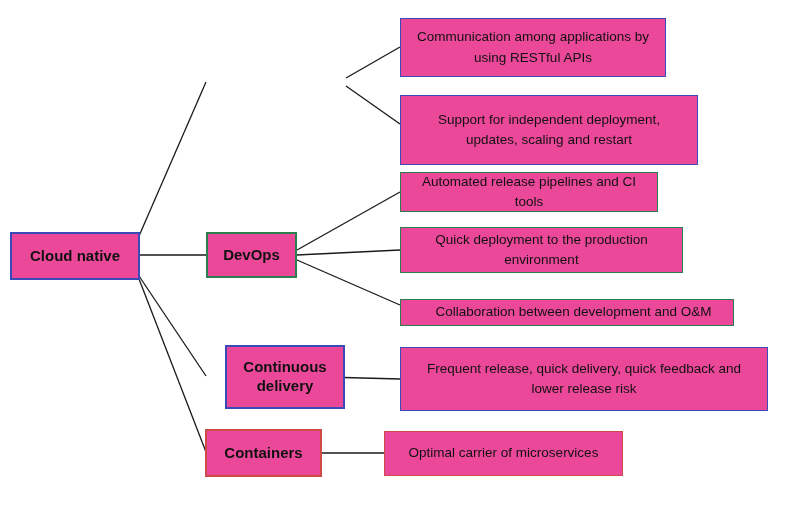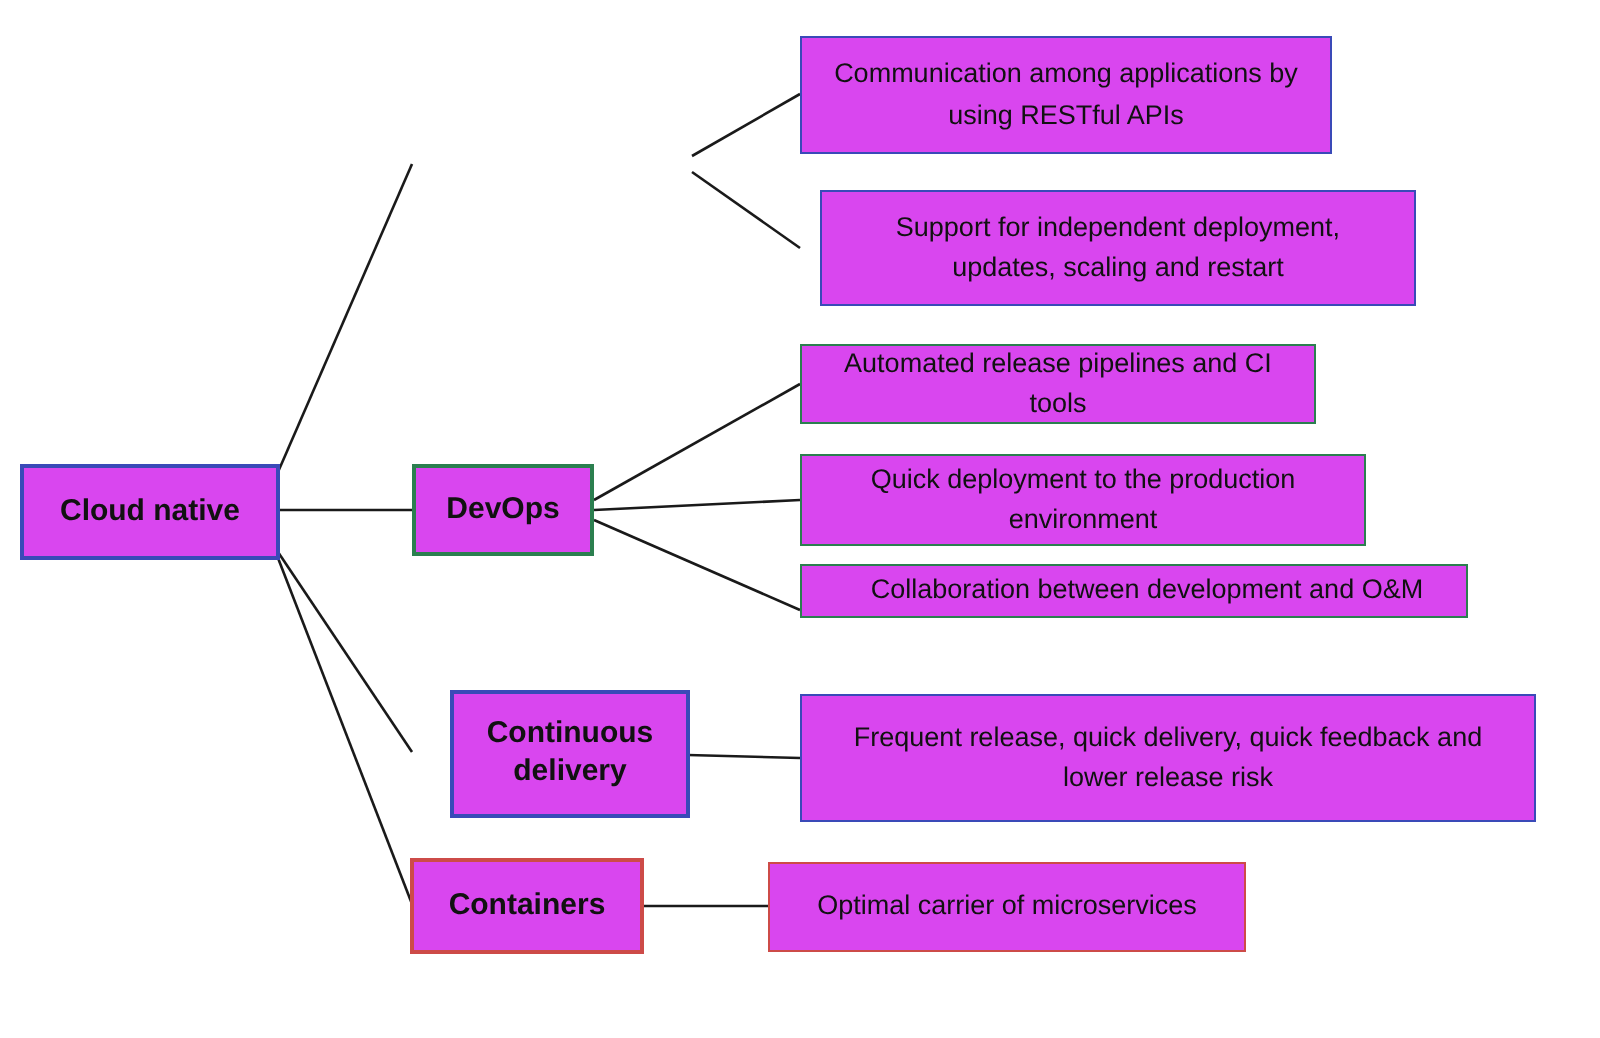"Communication among applications by" .node { background: #d946ef -> #ec4899 }
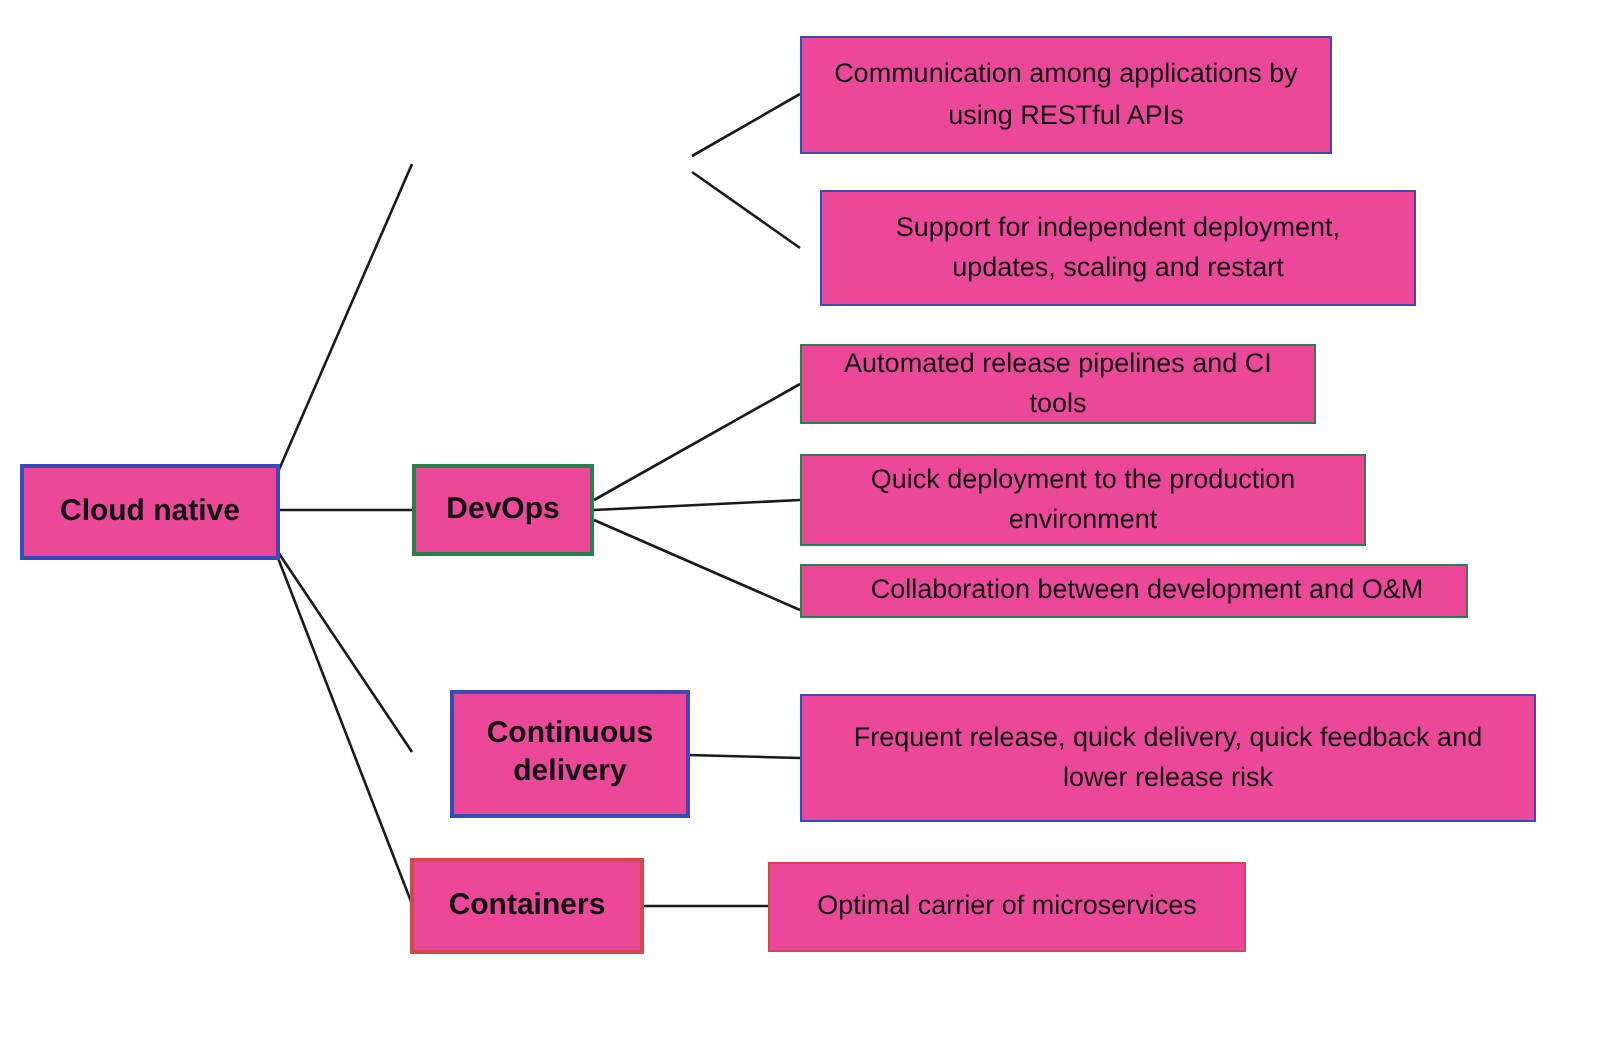"Support for independent deployment," #l-micro-1 { height: 58px -> 70px; left: 410px -> 400px }
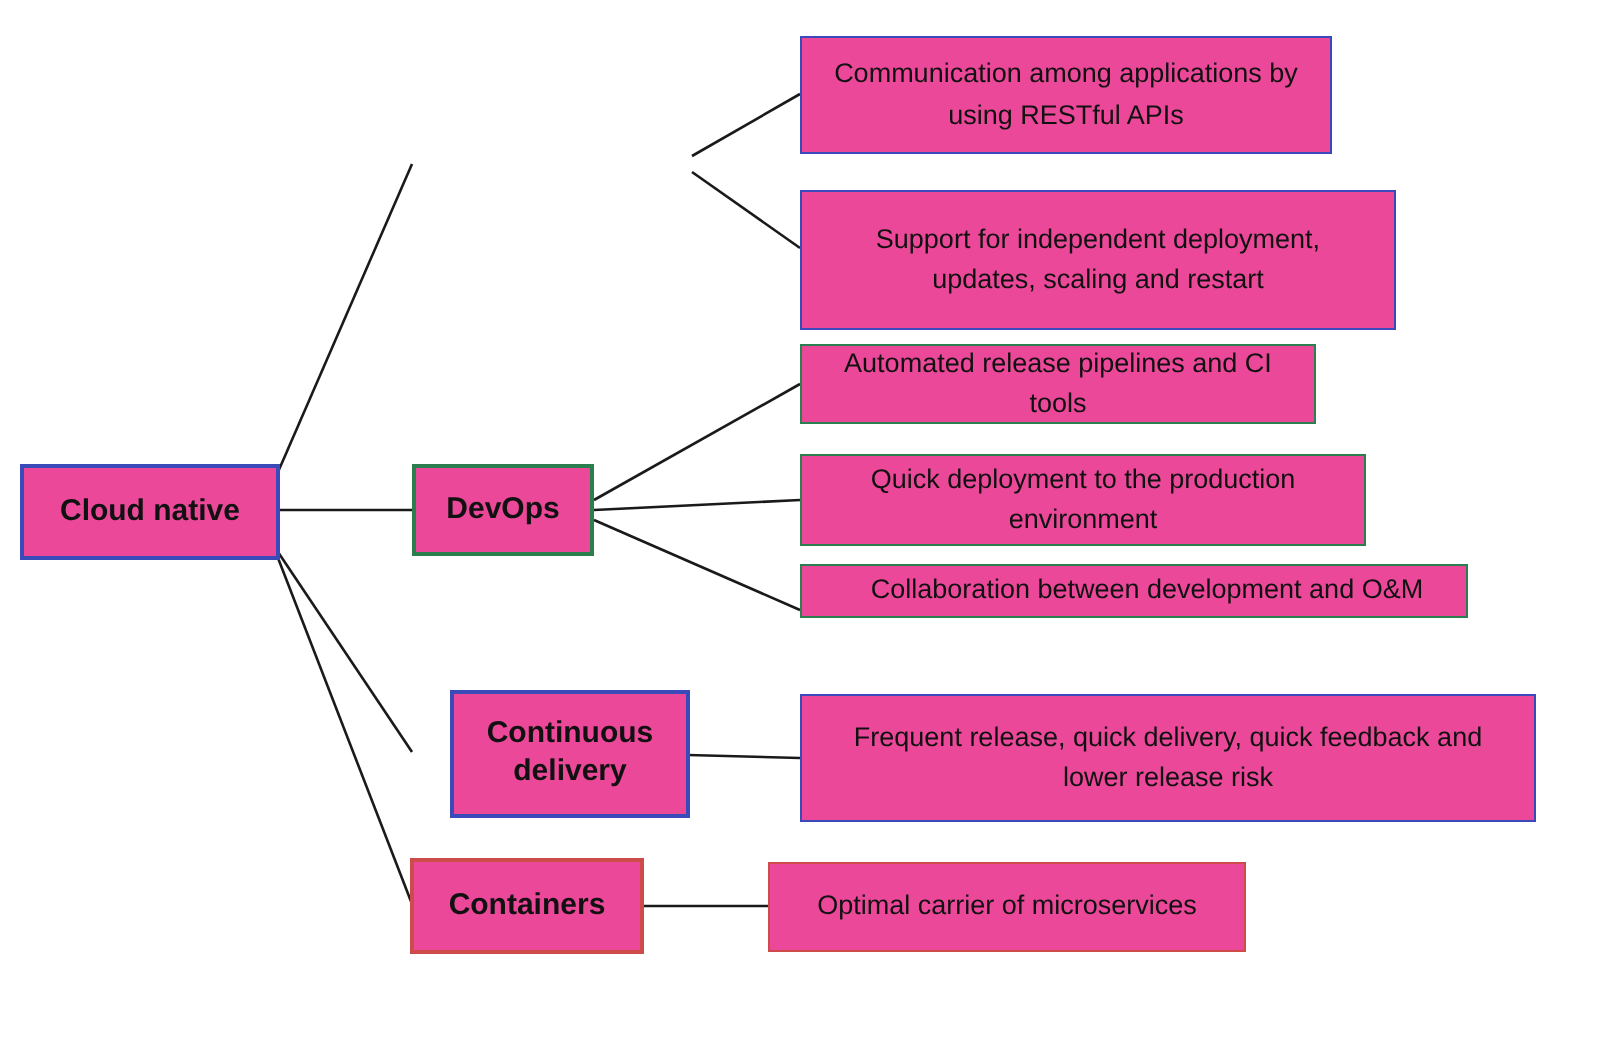"Collaboration between development and" #l-devops-2 { top: 282px -> 299px }
